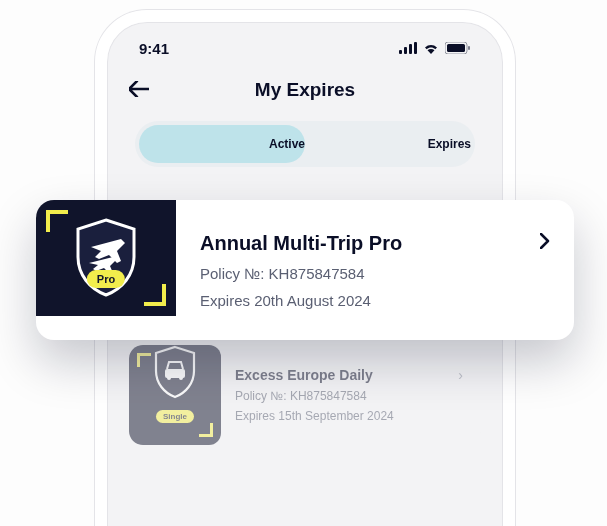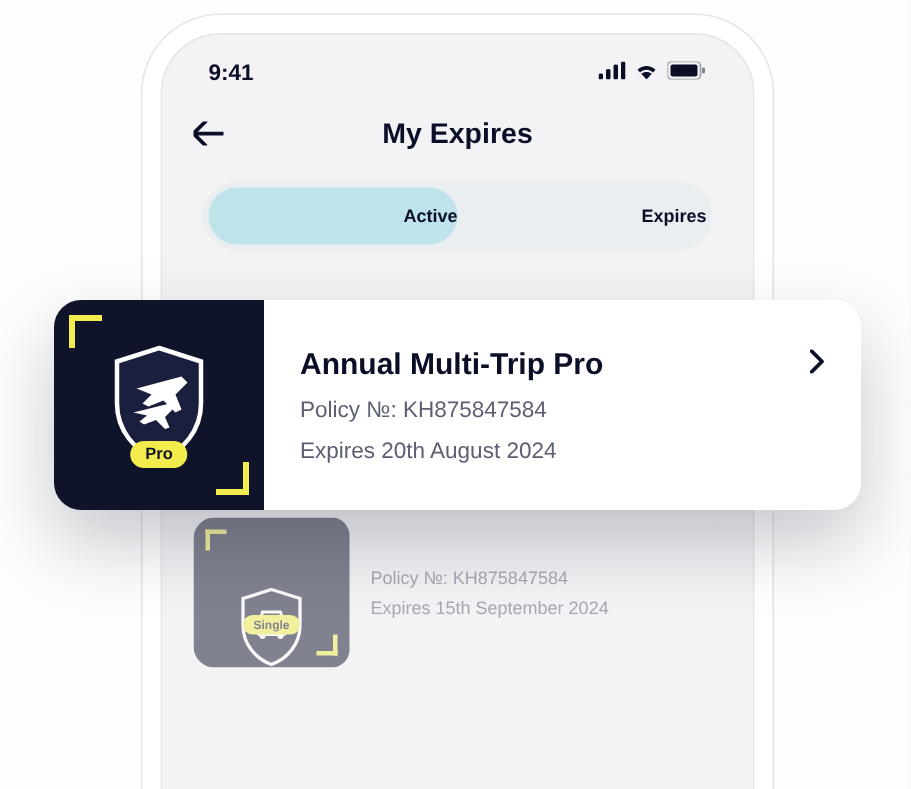"Pro" .float-icon { height: 140px -> 116px }
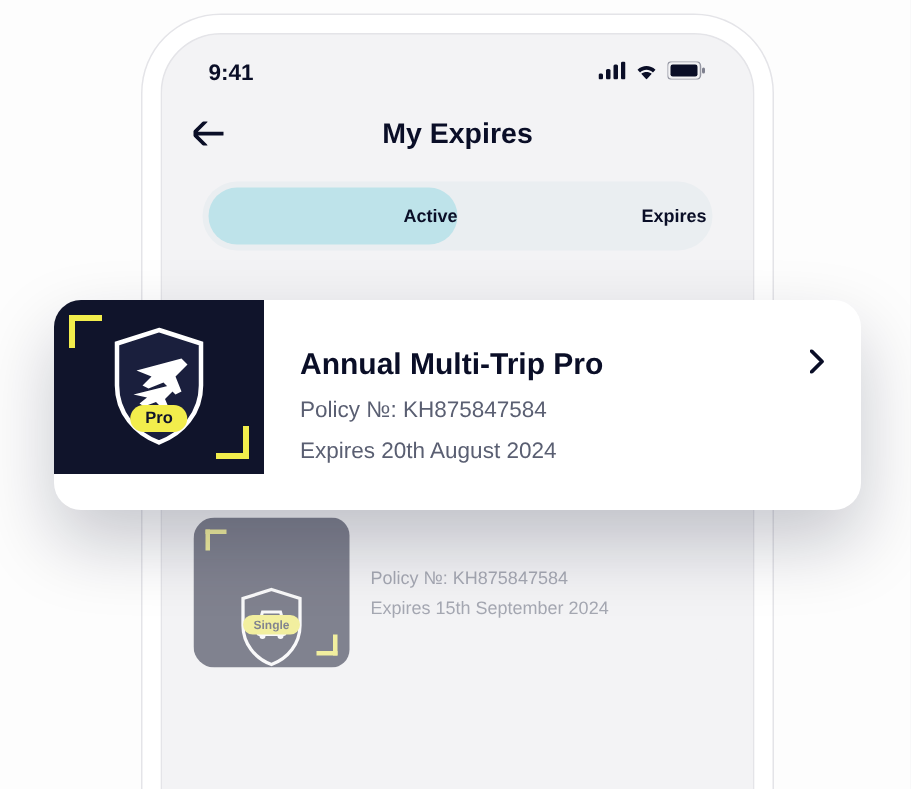"Excess Europe Daily" div.card-title-row { html: none -> <div> <span>Excess Europe Daily</span> <span>›</span> </div> }
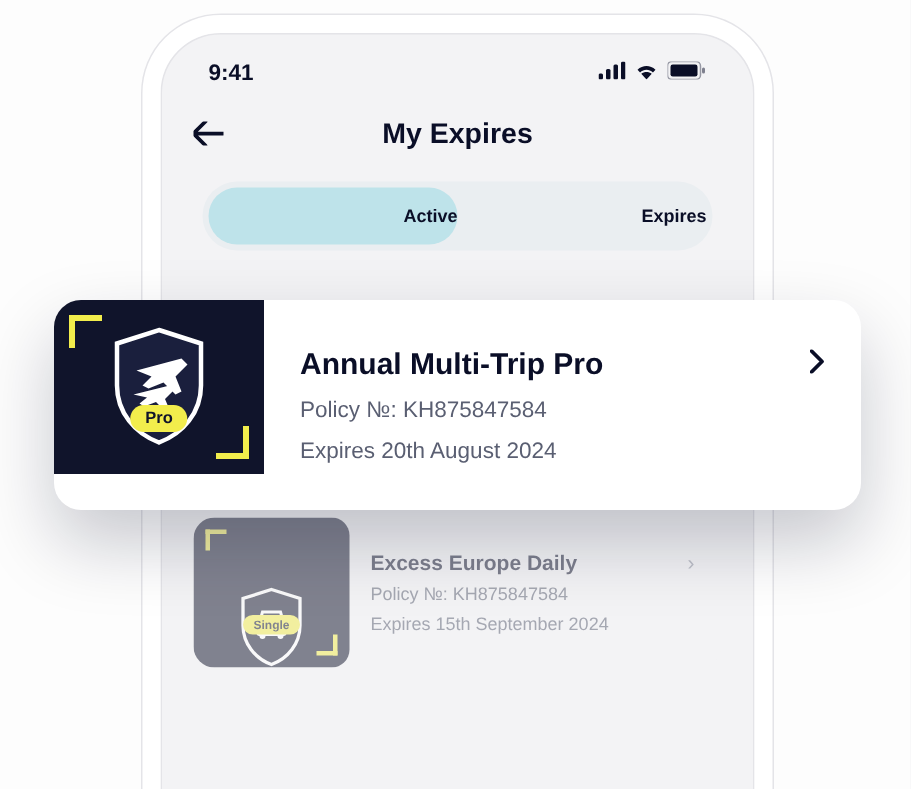"Single" .card-icon { align-items: flex-end -> flex-start; width: 104px -> 92px }
